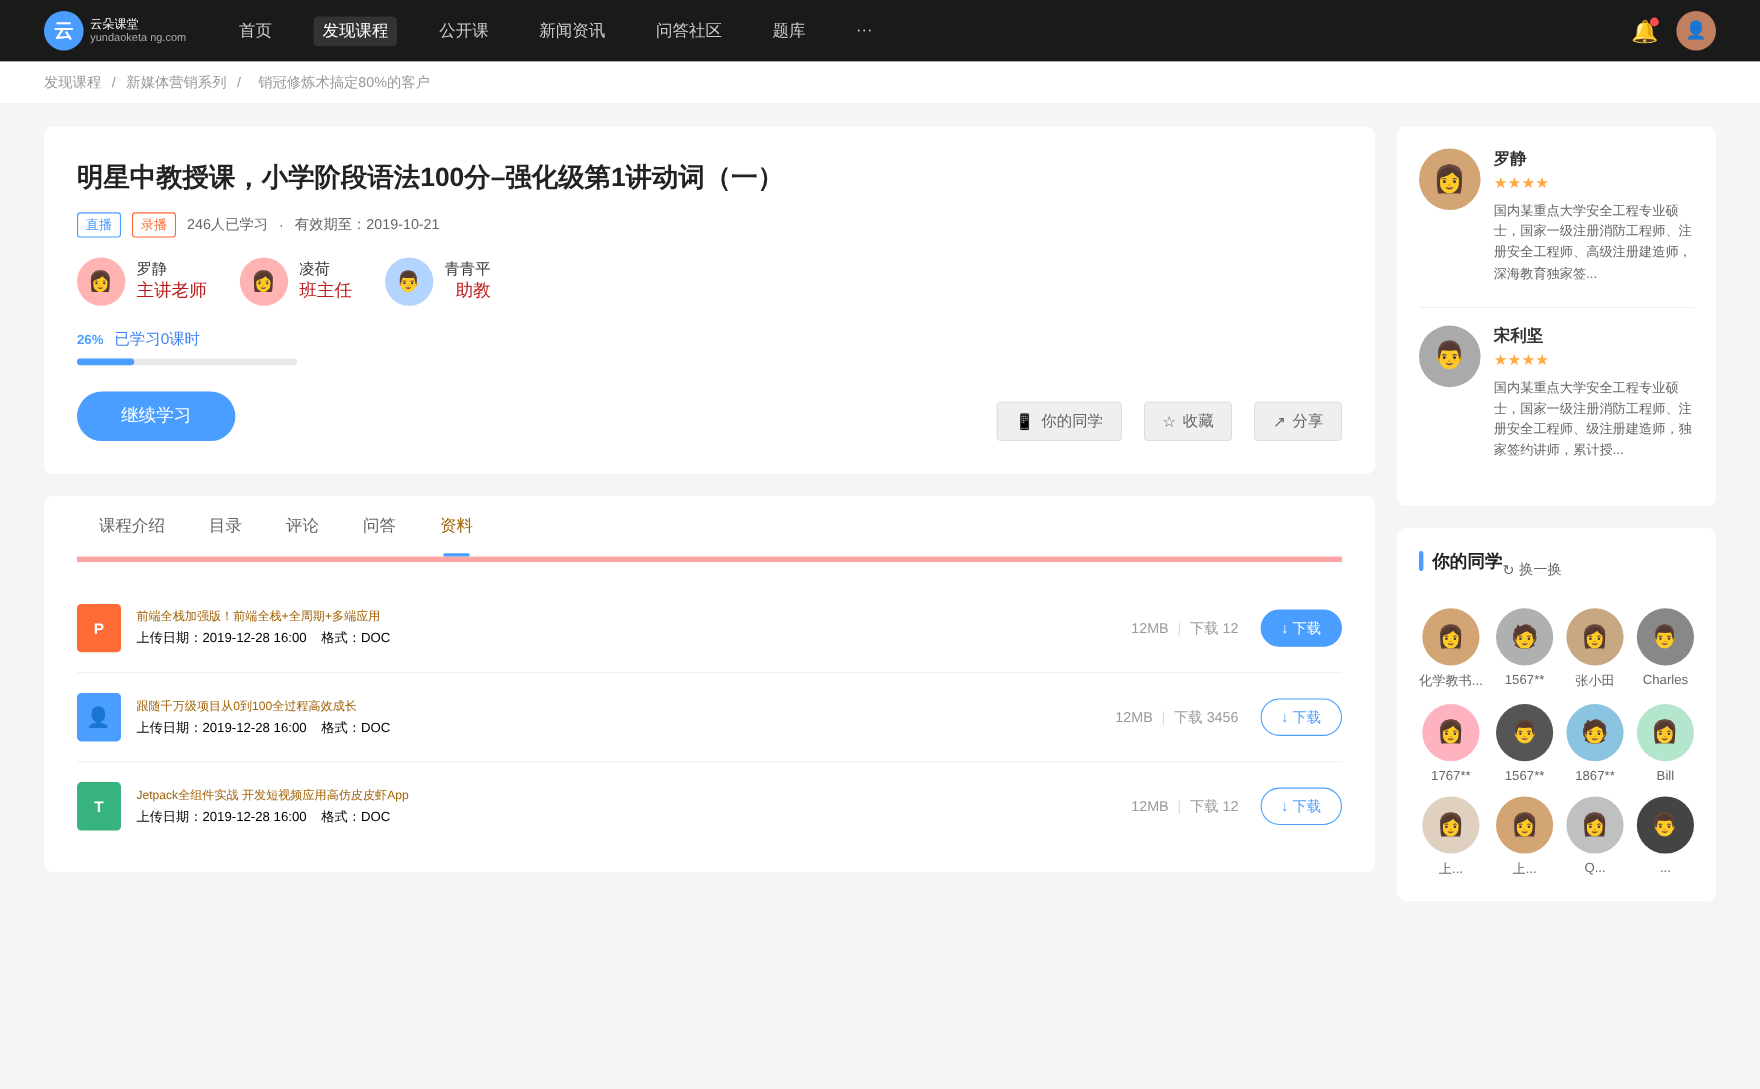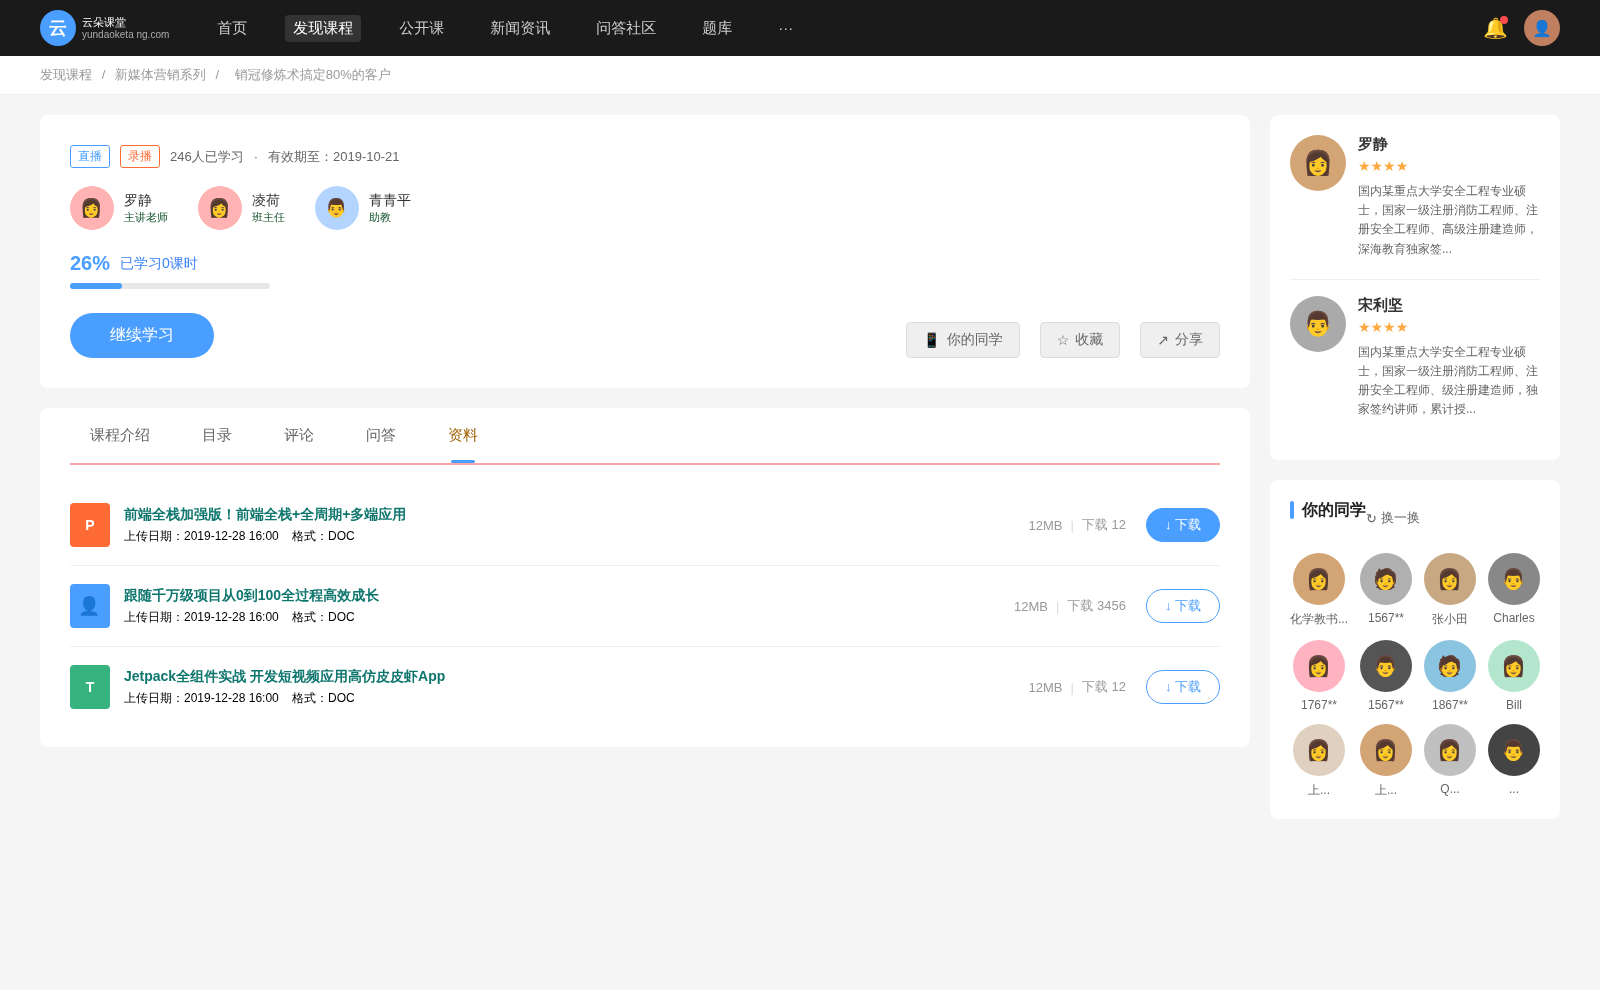"明星中教授课，小学阶段语法100分–强化级第1讲动词（一）" h1.course-title { html: none -> <h1>明星中教授课，小学阶段语法100分–强化级第1讲动词（一）</h1> }
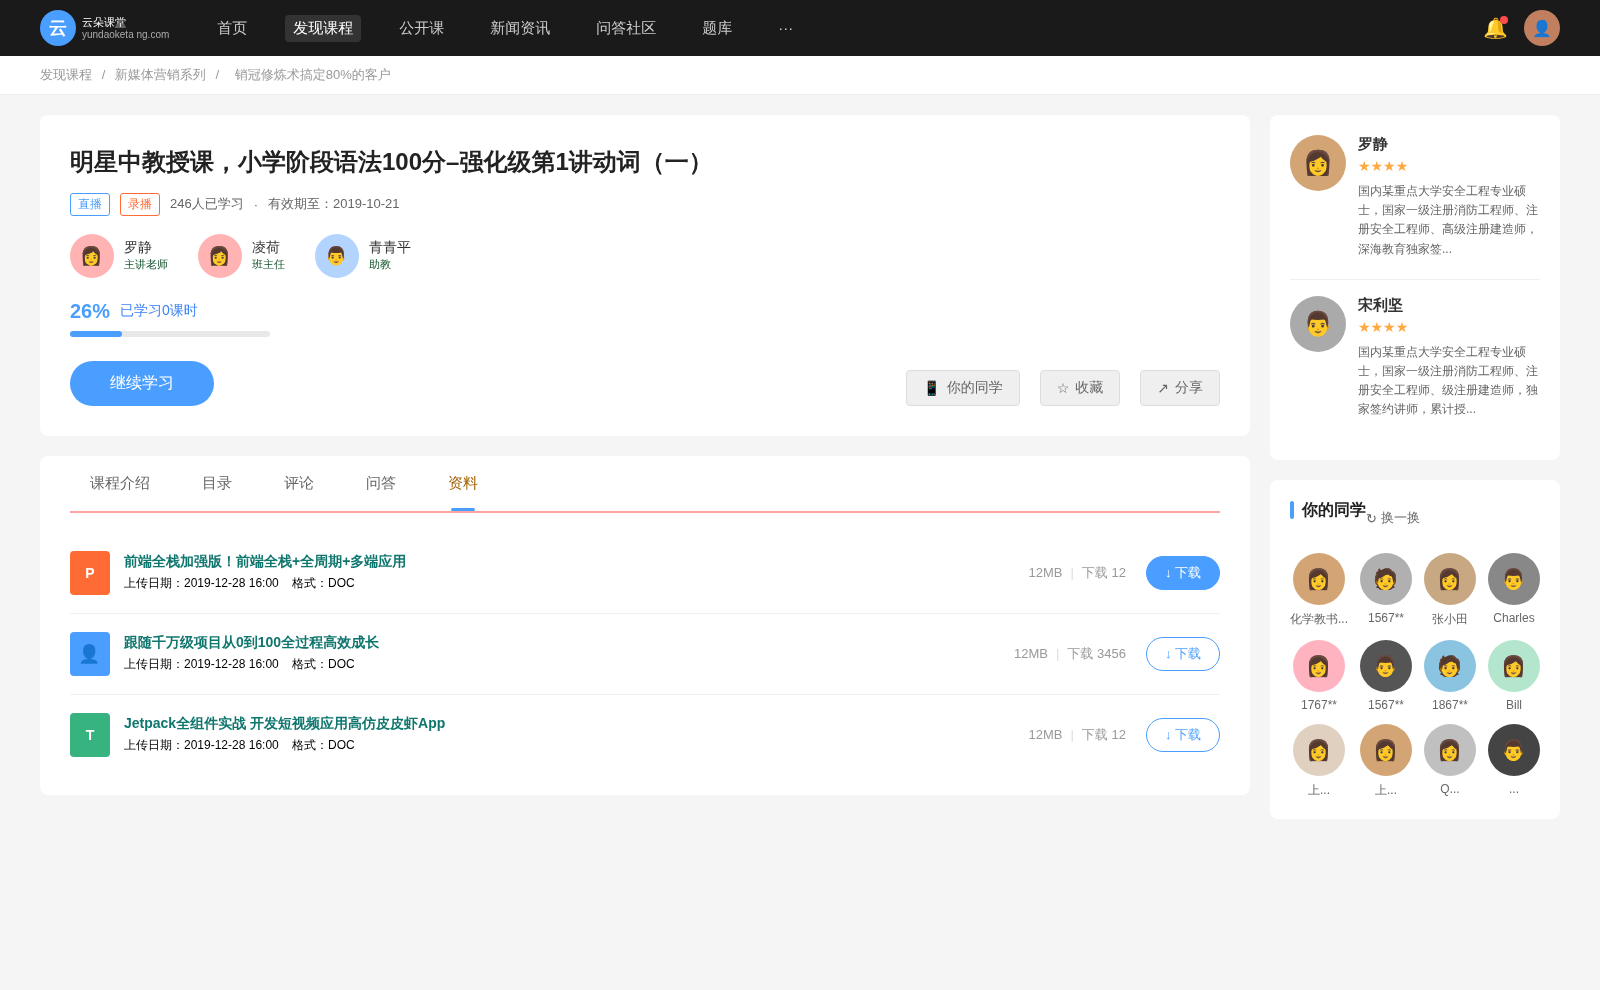"主讲老师" .teacher-role { color: #14532d -> #b91c1c; font-size: 11px -> 16px; text-align: none -> right }
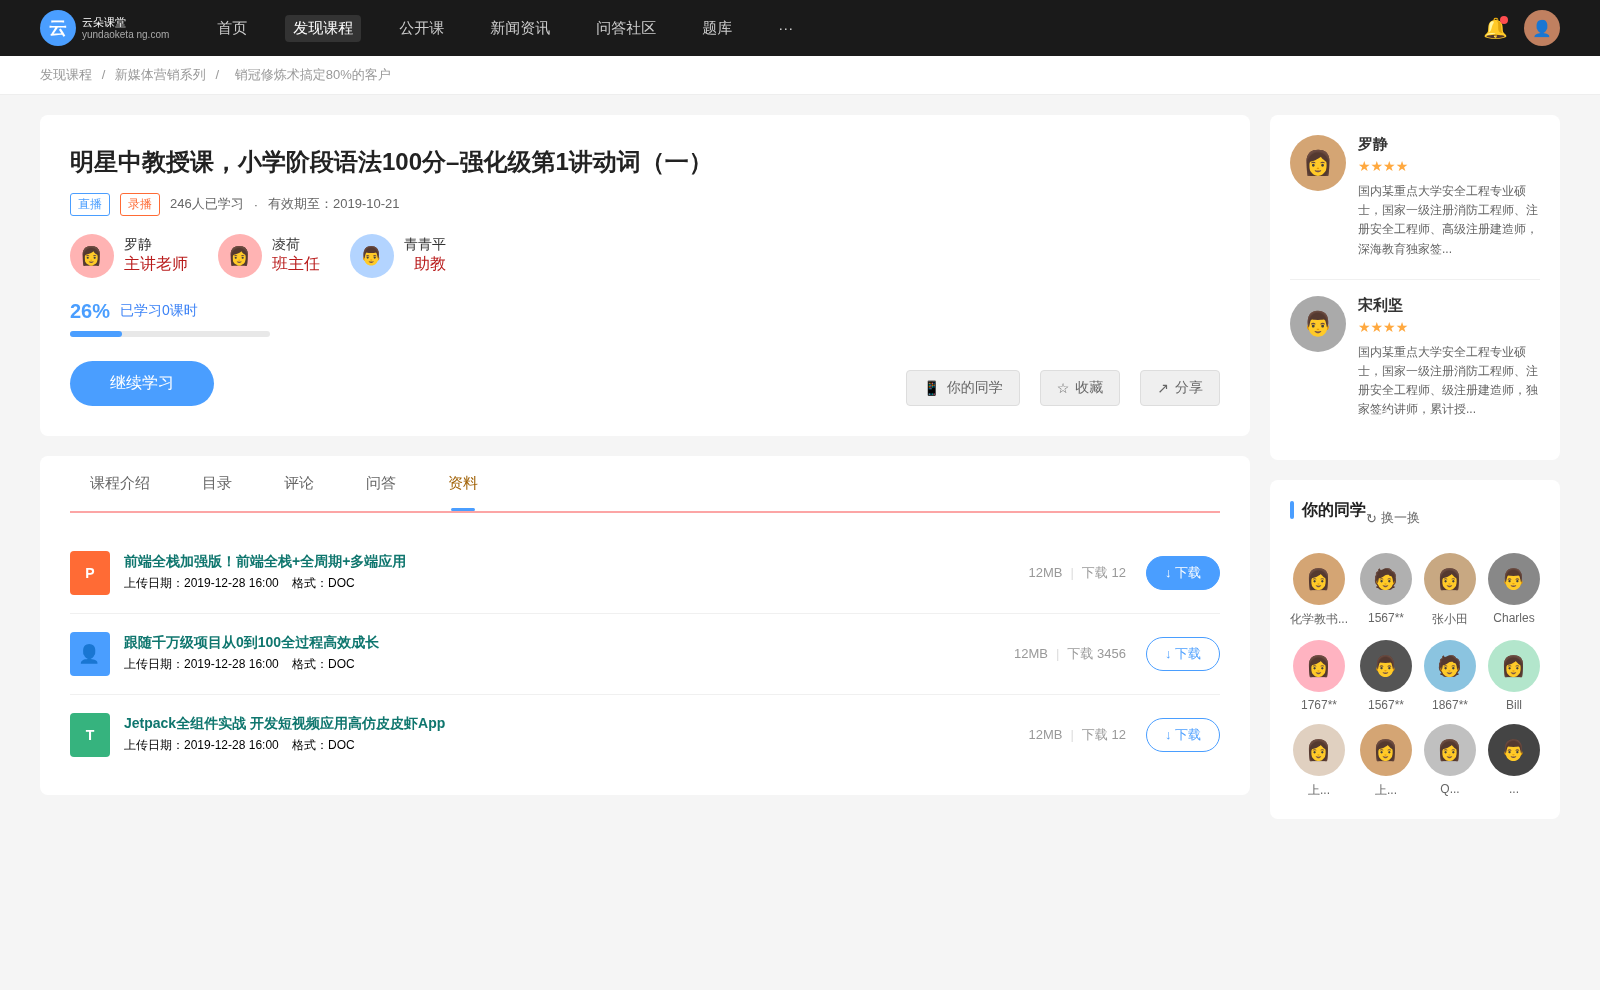"26%" .progress-pct { font-size: 20px -> 12px }
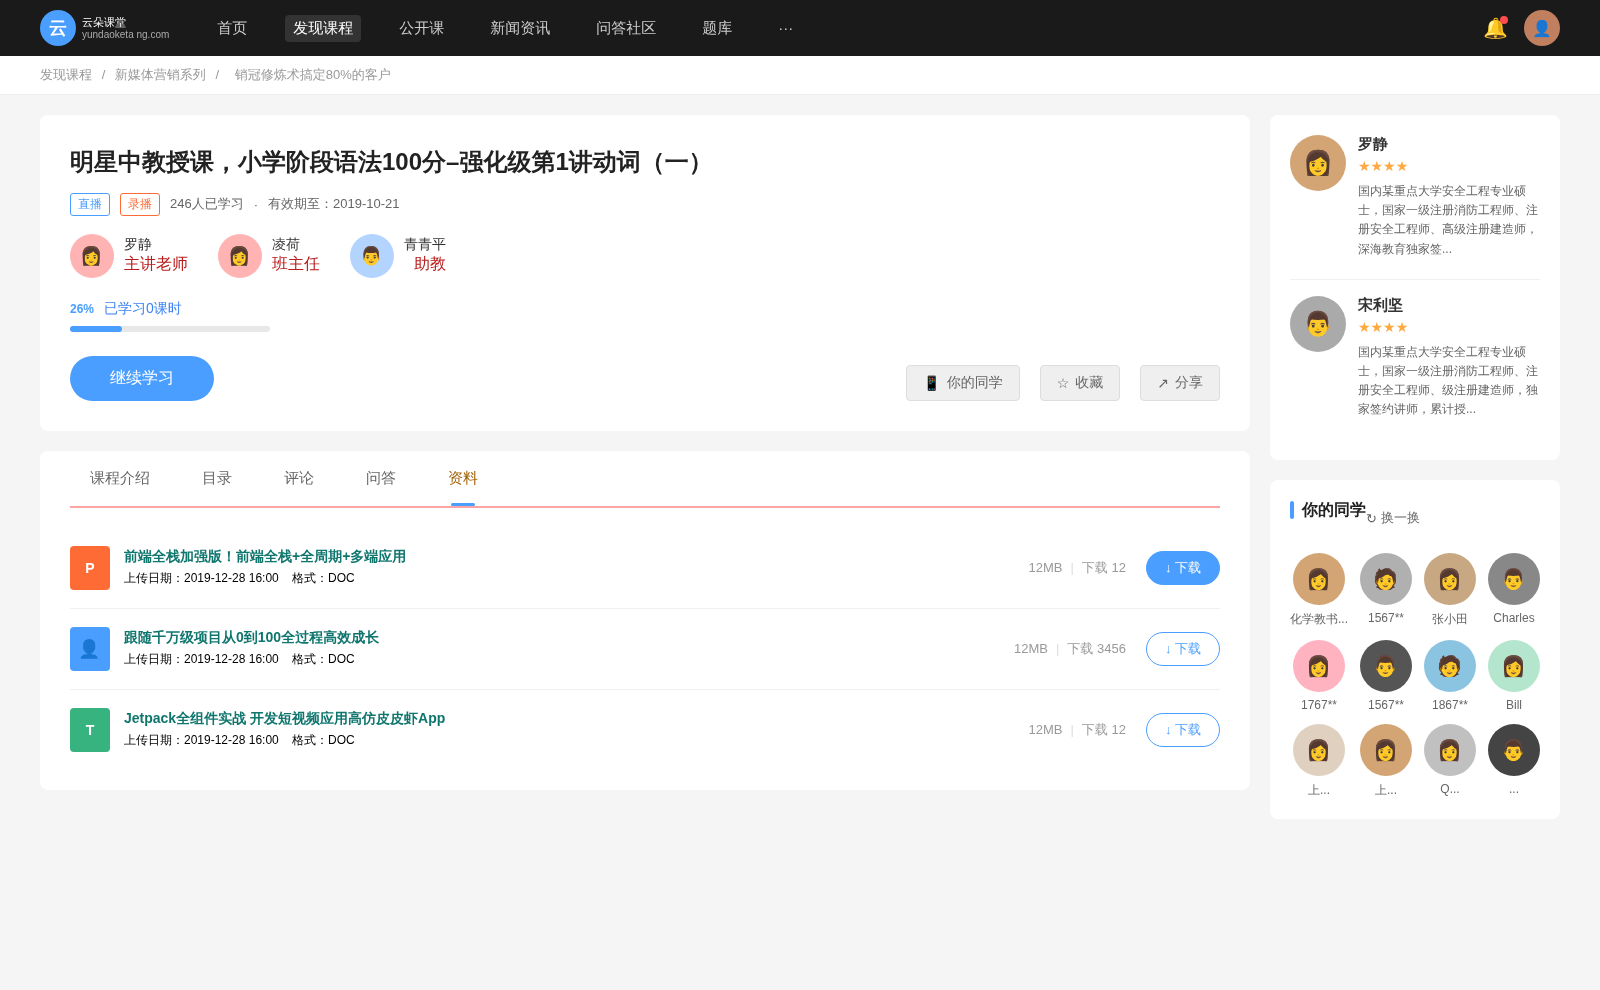"课程介绍" .tabs-header { border-bottom: 2px solid #fca5a5 -> 5px solid #fca5a5; gap: 12px -> 0 }
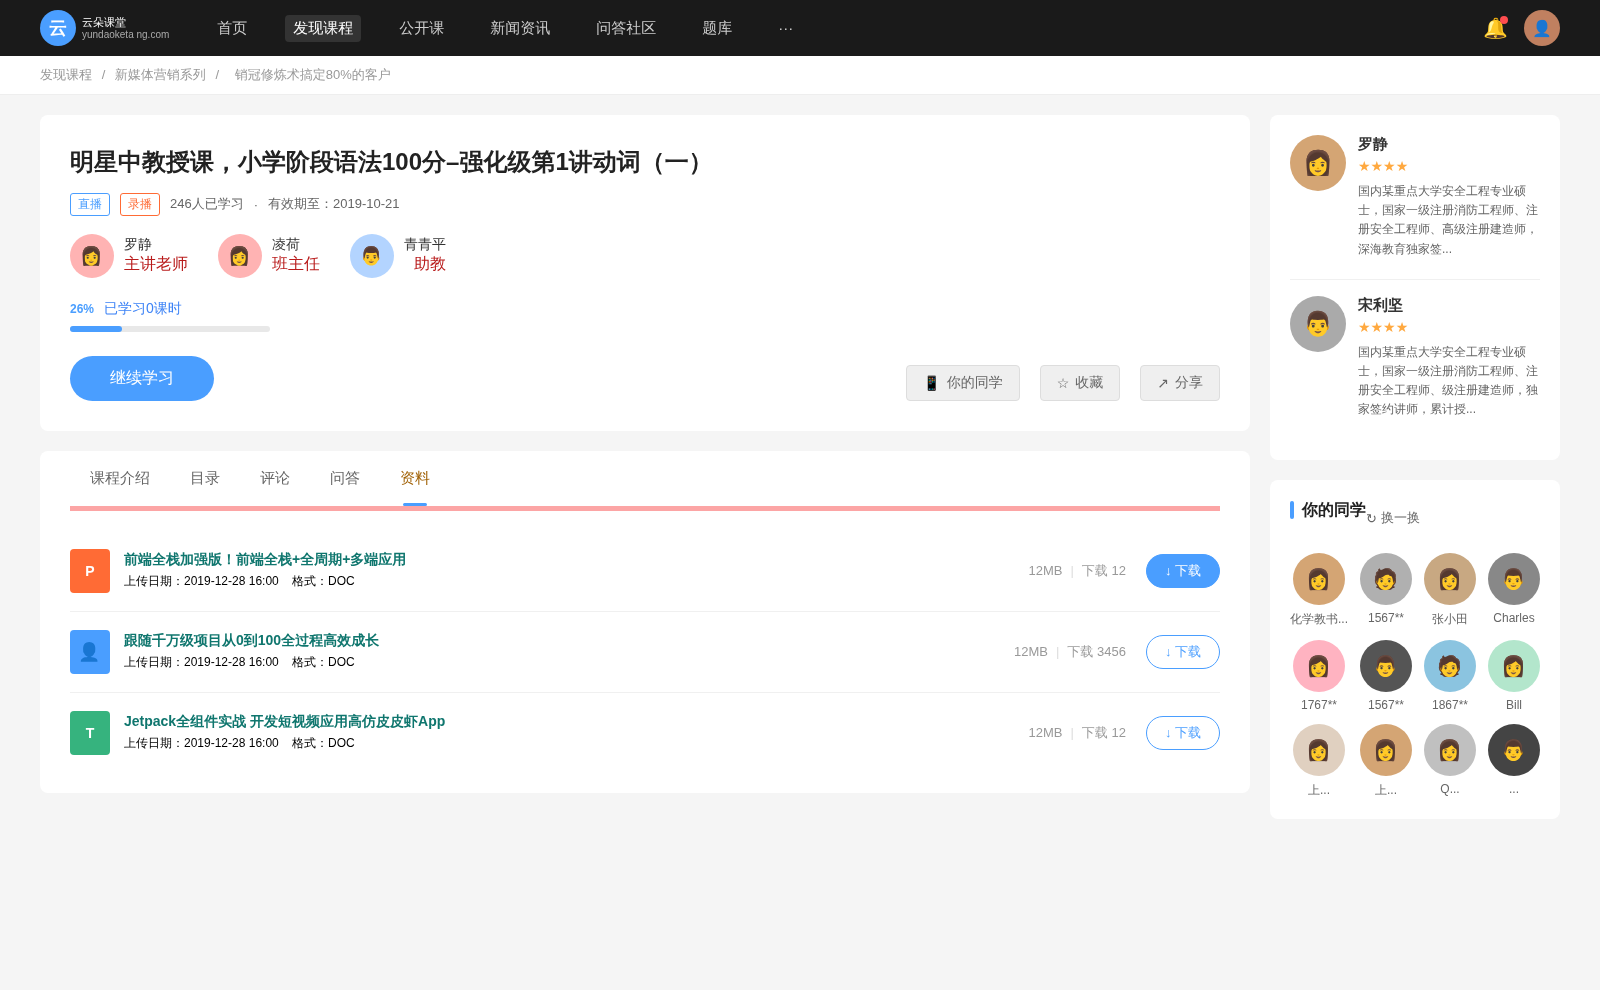"前端全栈加强版！前端全栈+全周期+多端应用" .file-name { color: #0f766e -> #a16207; font-size: 14px -> 11px; font-weight: 700 -> 400 }
